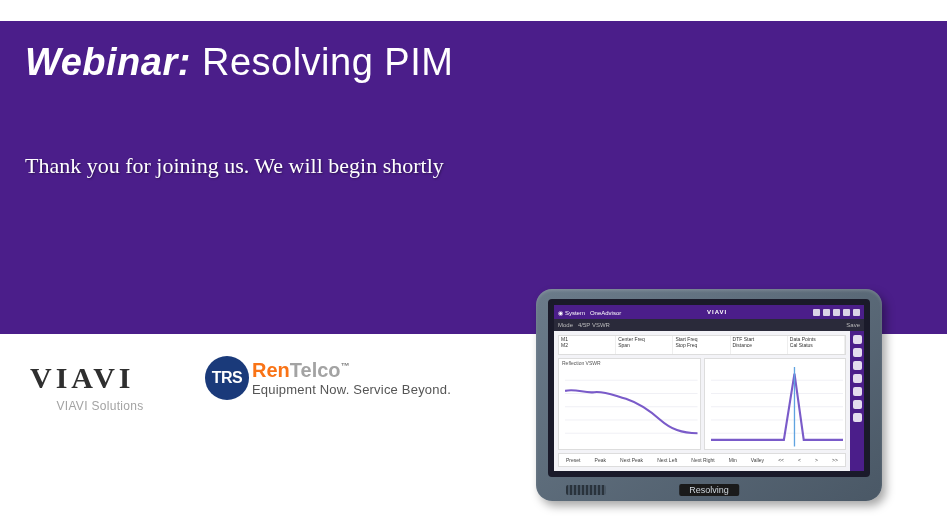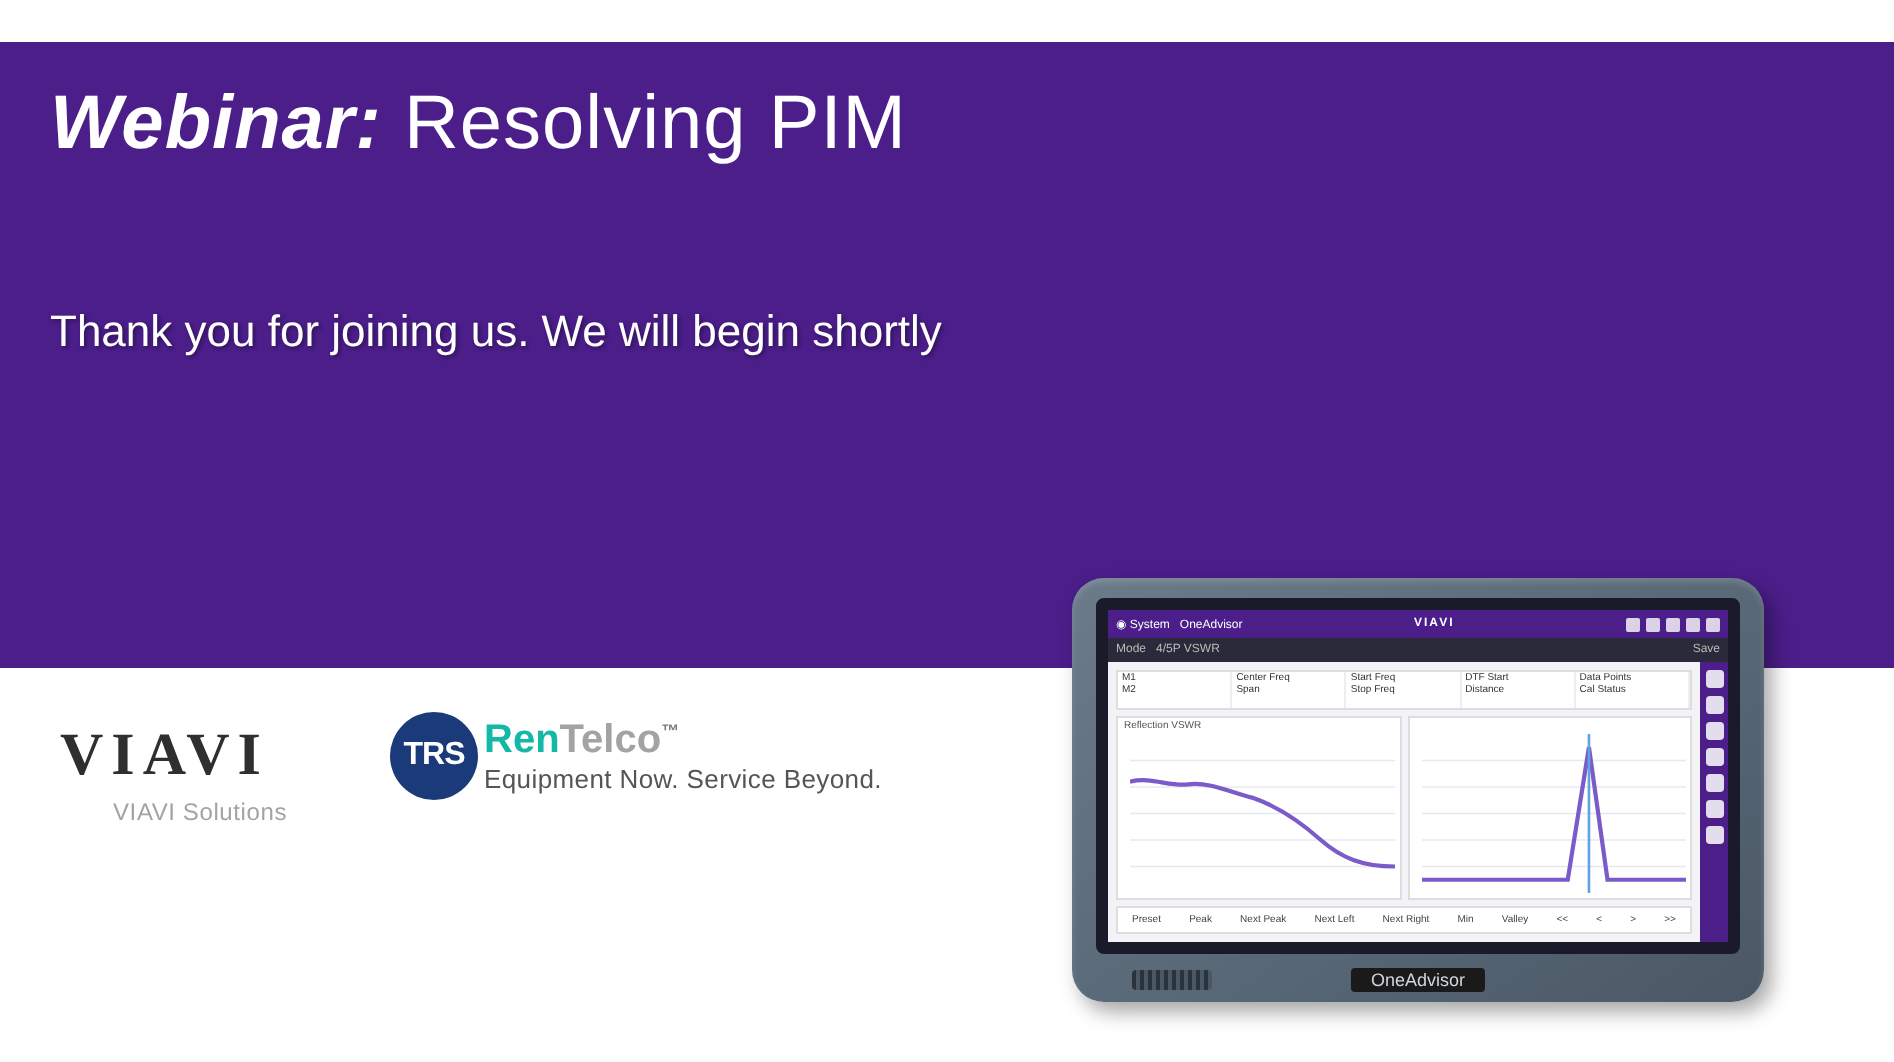"Thank you for joining us." .body-text p { font-family: none -> Liberation Serif, serif }
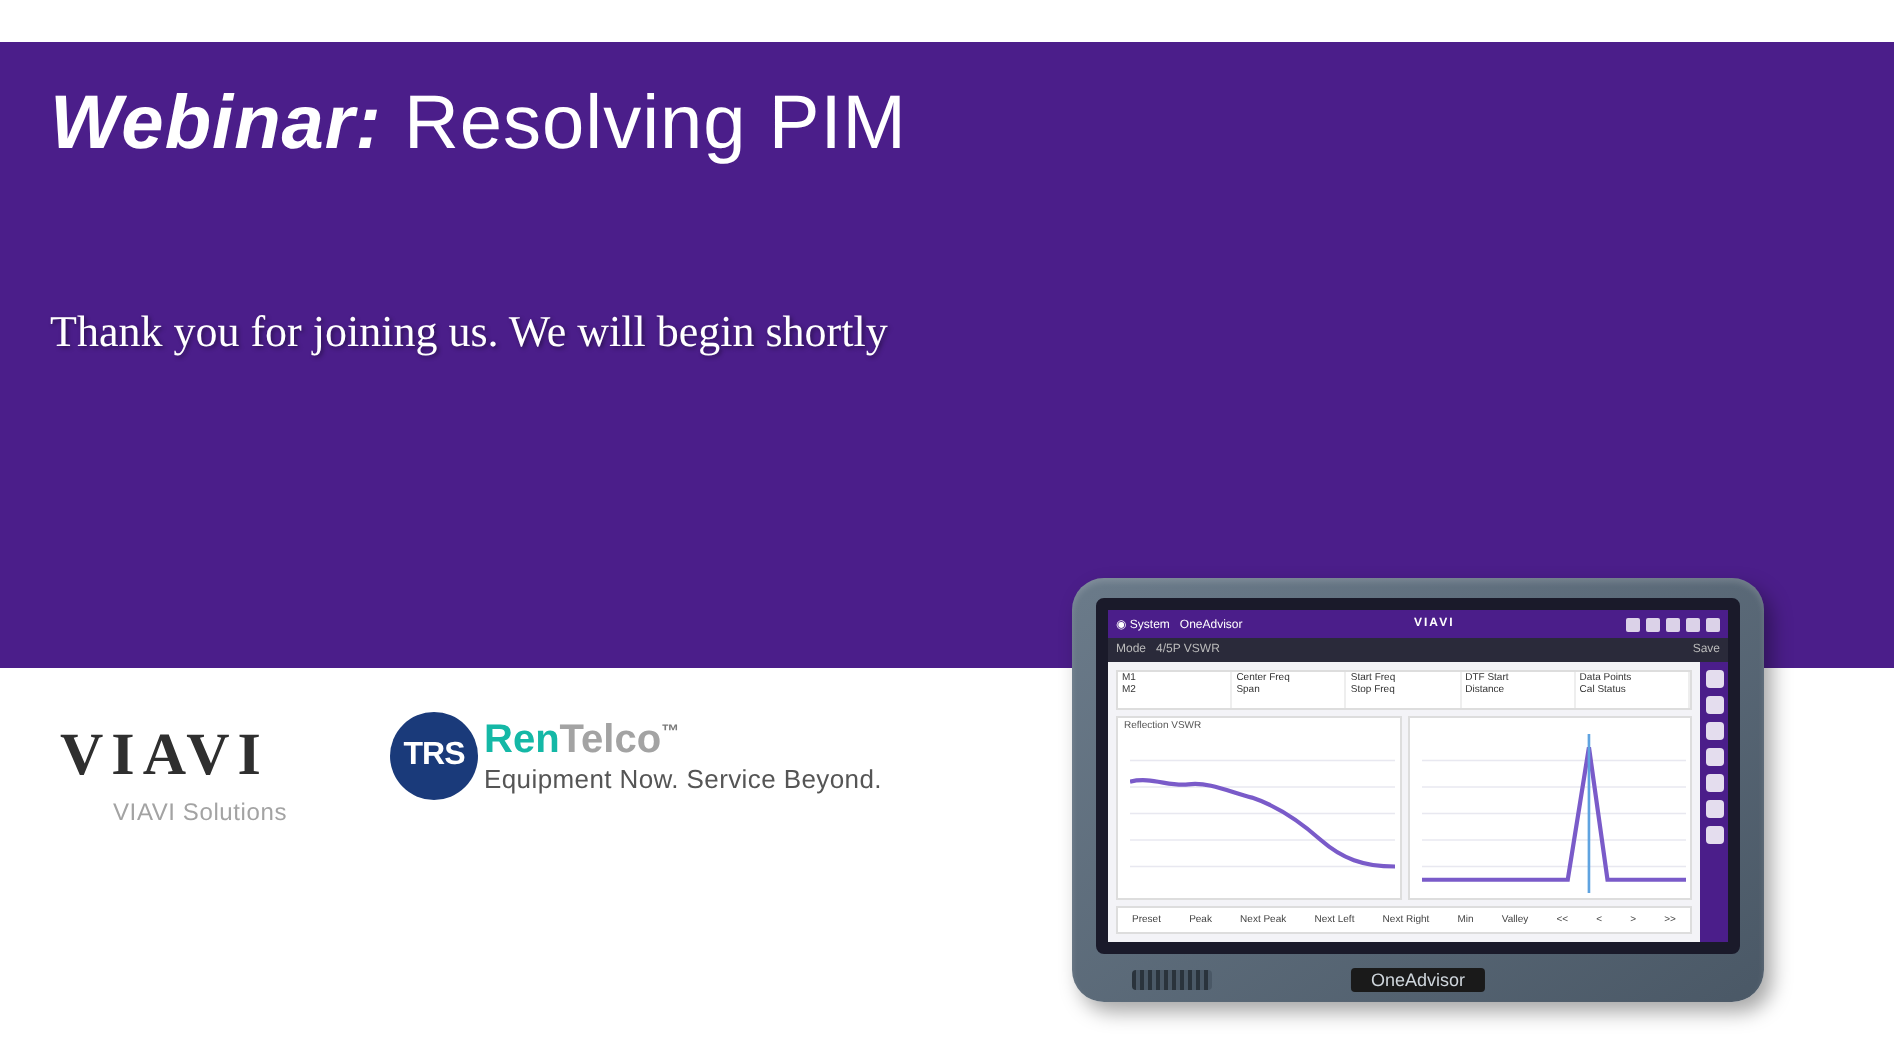"TRS" .trs-logo { left: 195px -> 205px }
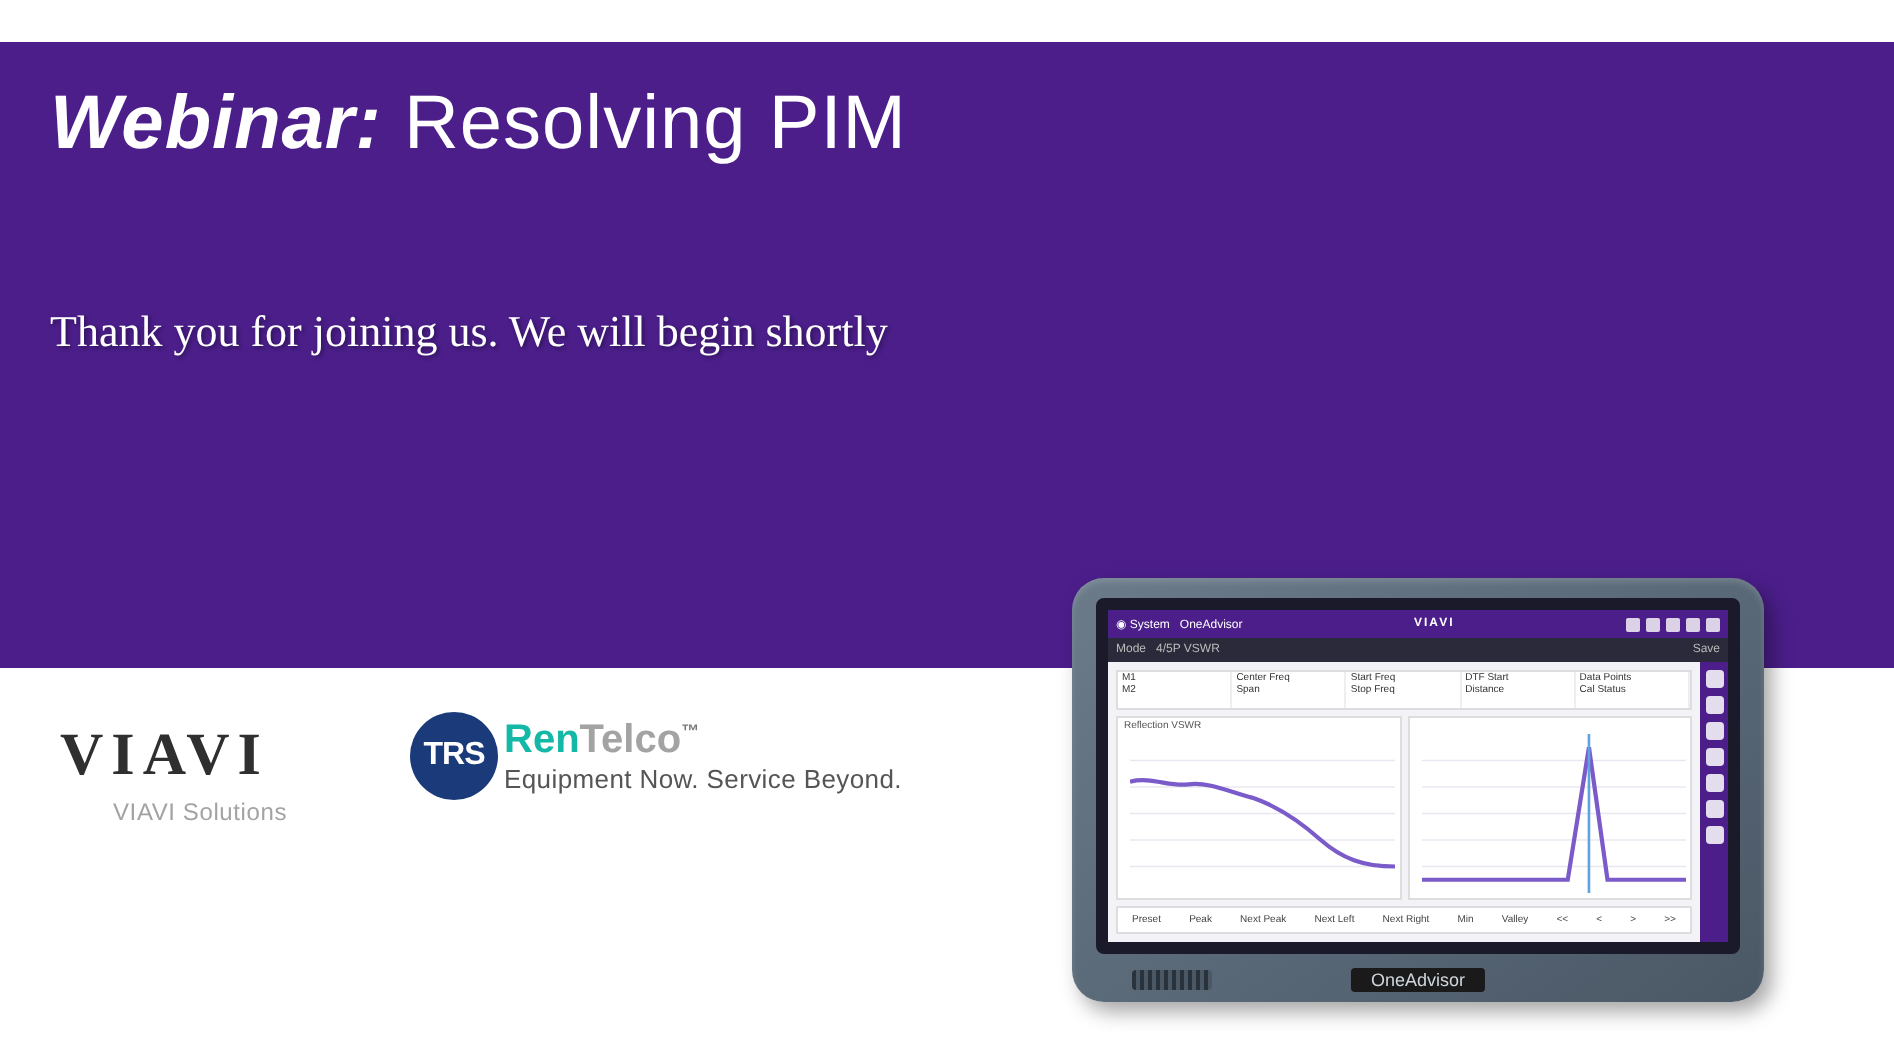"Ren" .trs-ren { color: #14b8a6 -> #f97316 }
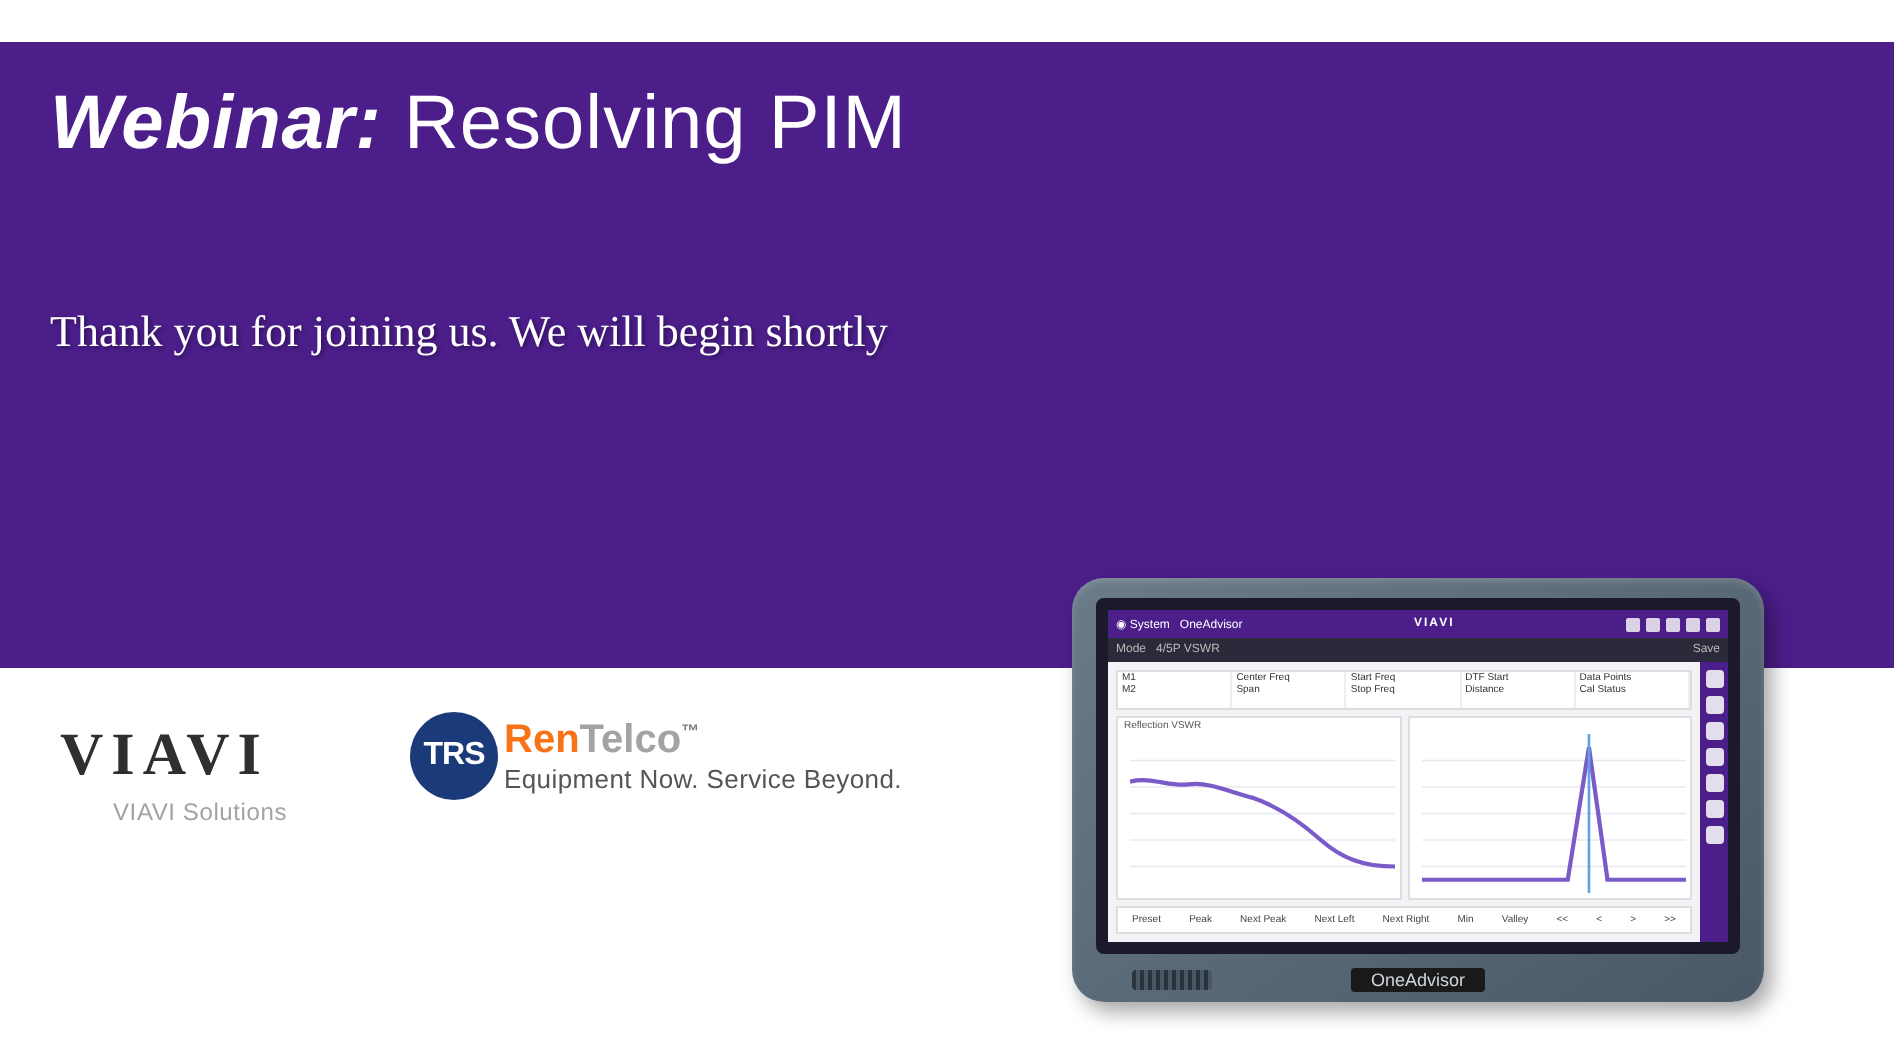"OneAdvisor" div.dev-label { text: OneAdvisor -> Resolving }
